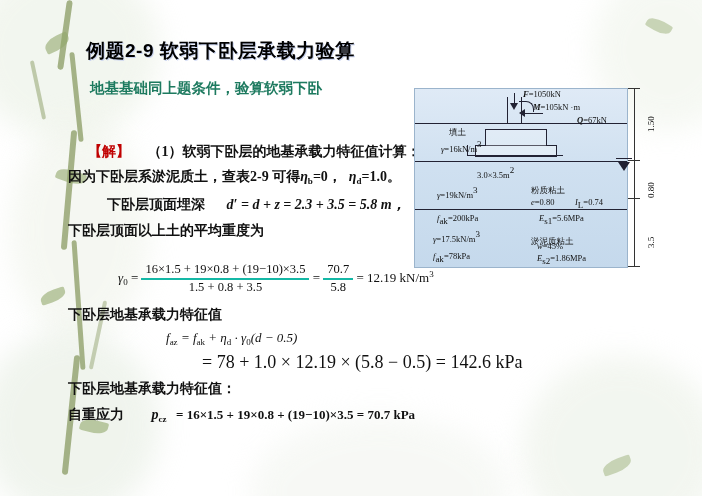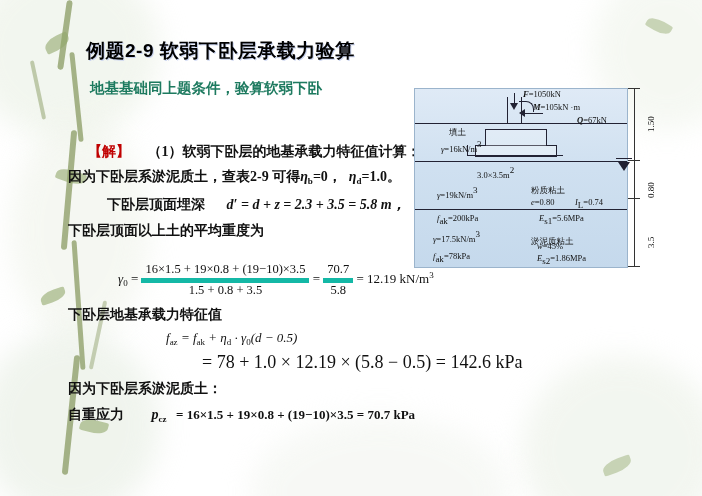"16×1.5 + 19×0.8 + (19−10)×3.5" .frac .num { border-bottom: 5px solid #14b8a6 -> 2px solid #14b8a6 }
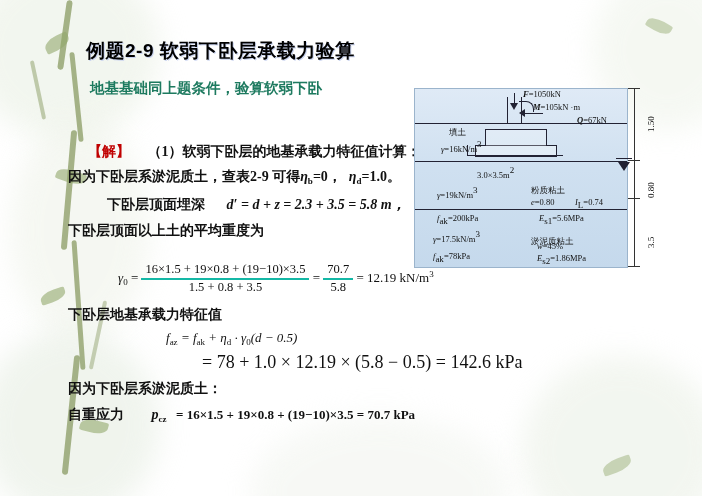"因为下卧层系淤泥质土：" div.txt { text: 因为下卧层系淤泥质土 -> 下卧层地基承载力特征值 }
